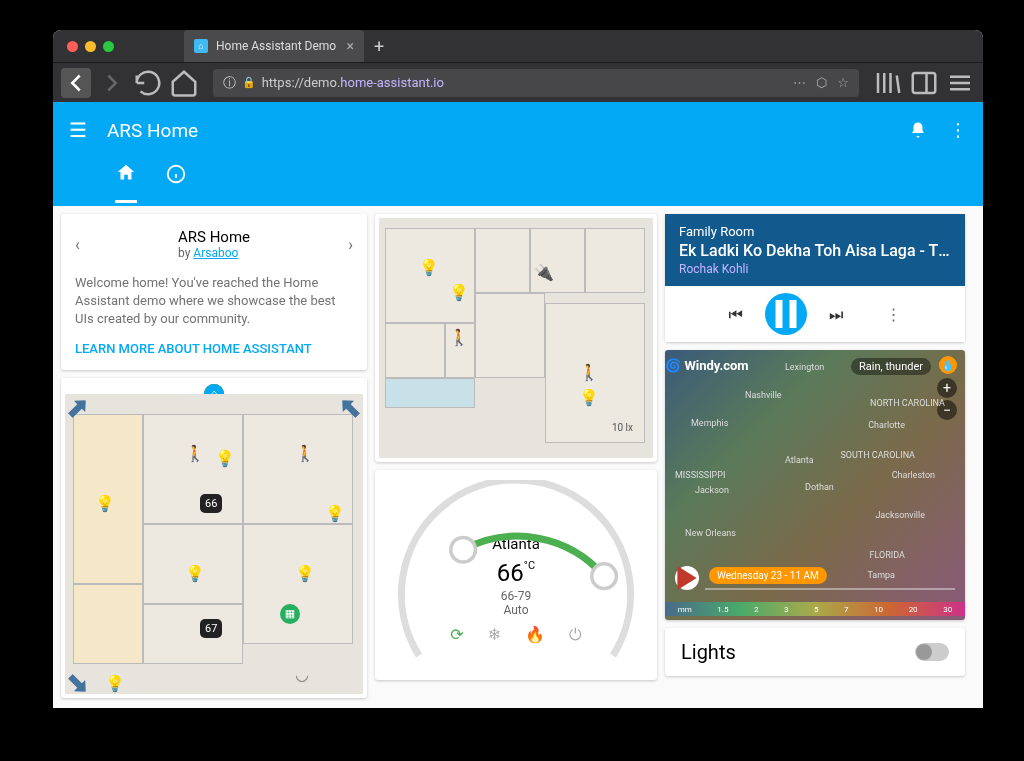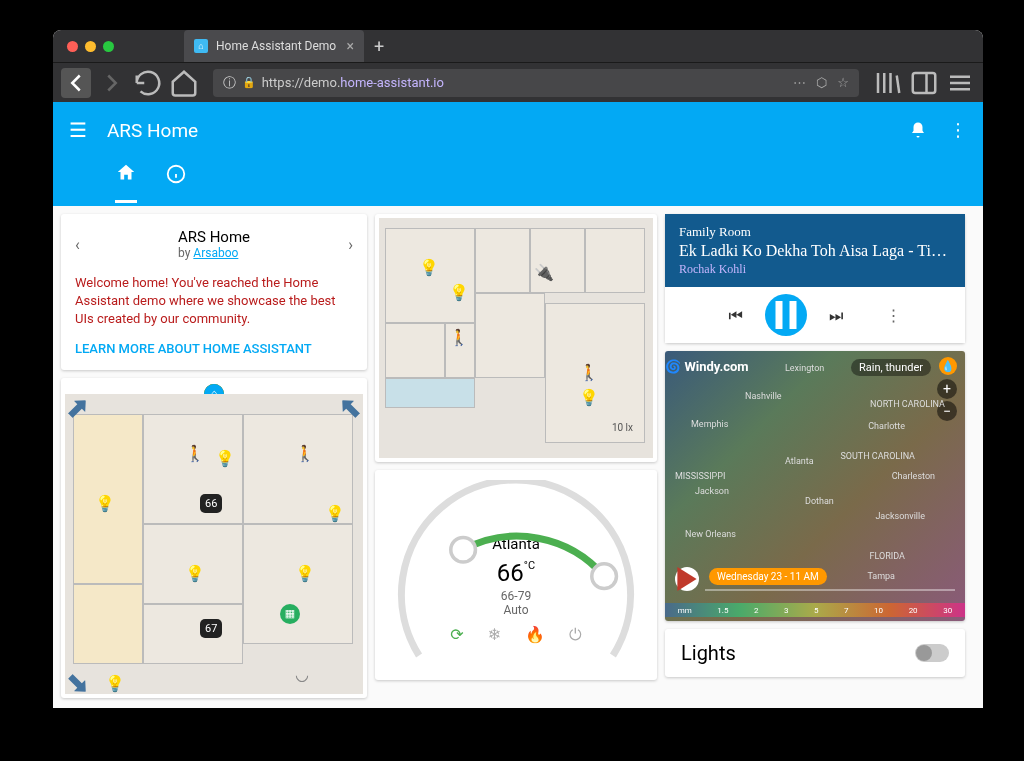"Family Room" .media-top { font-family: Liberation Serif, serif -> none }
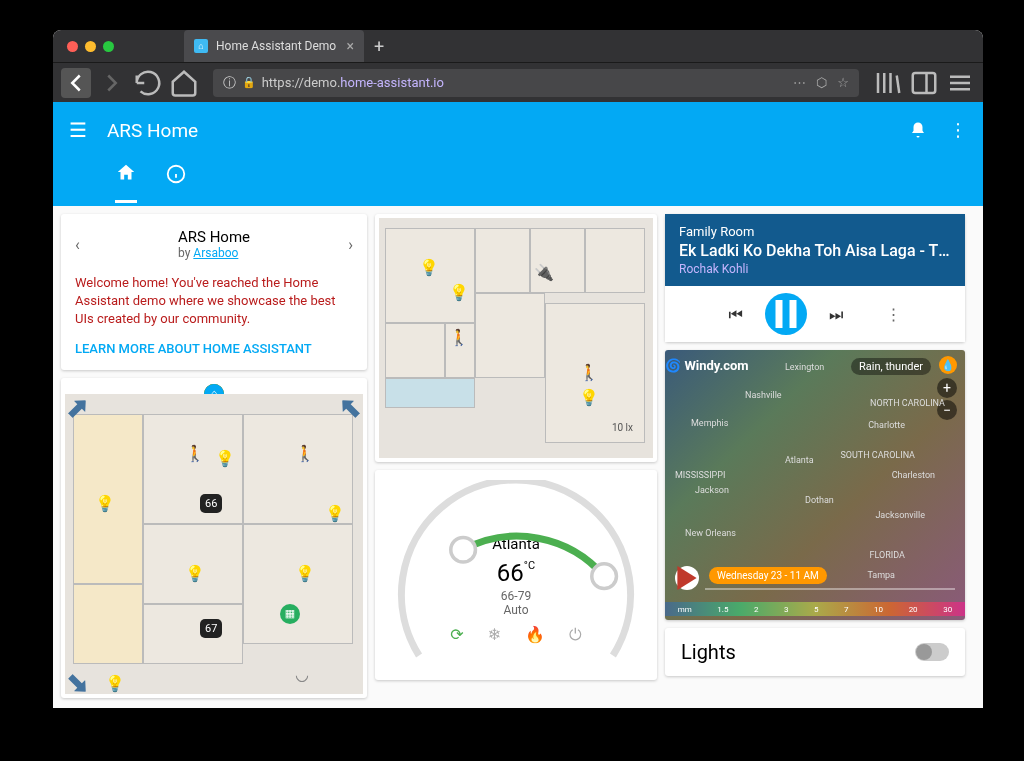"Welcome home! You've reached the" .wc-body { color: #b91c1c -> #737373 }
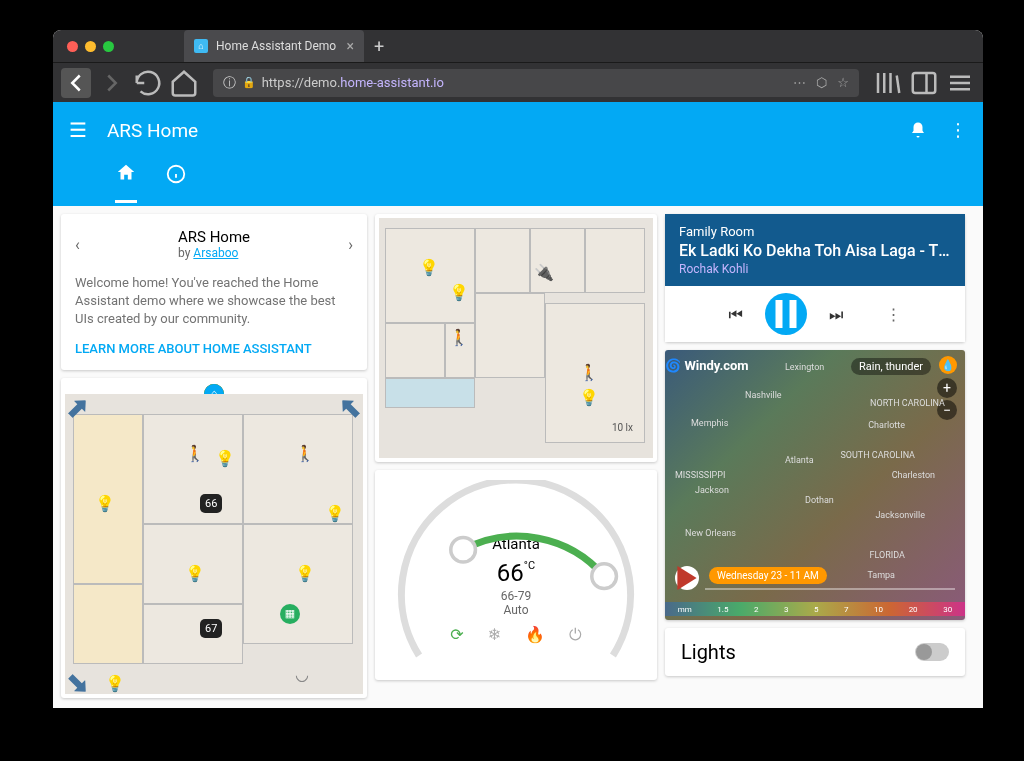"Dothan" span.wx-city { top: 145px -> 132px }
